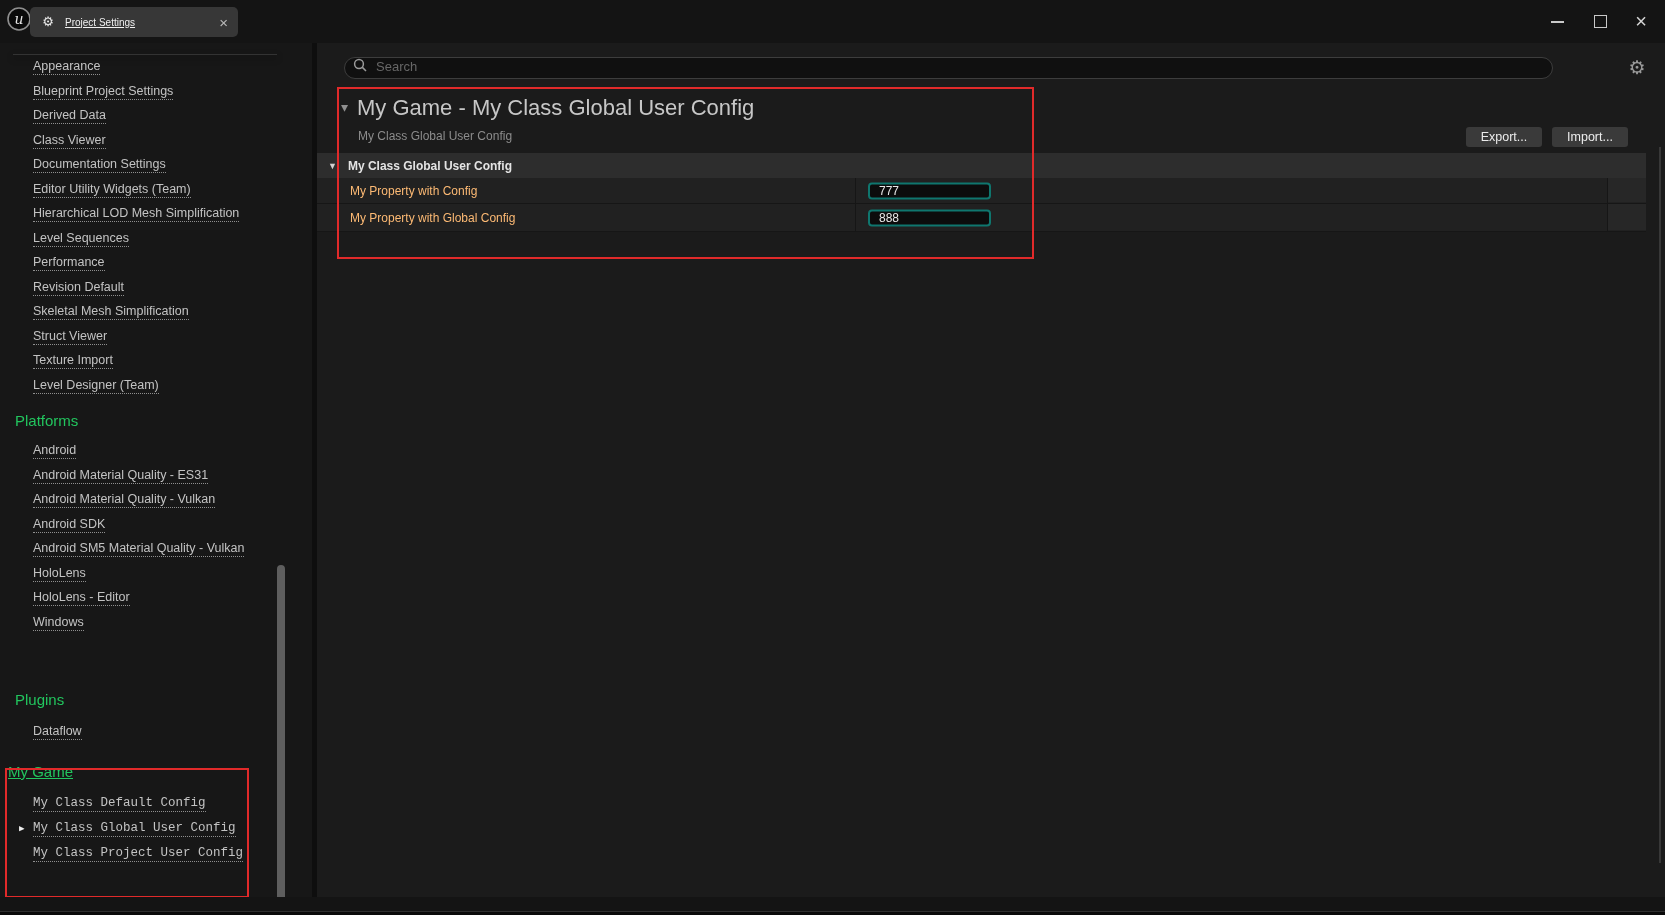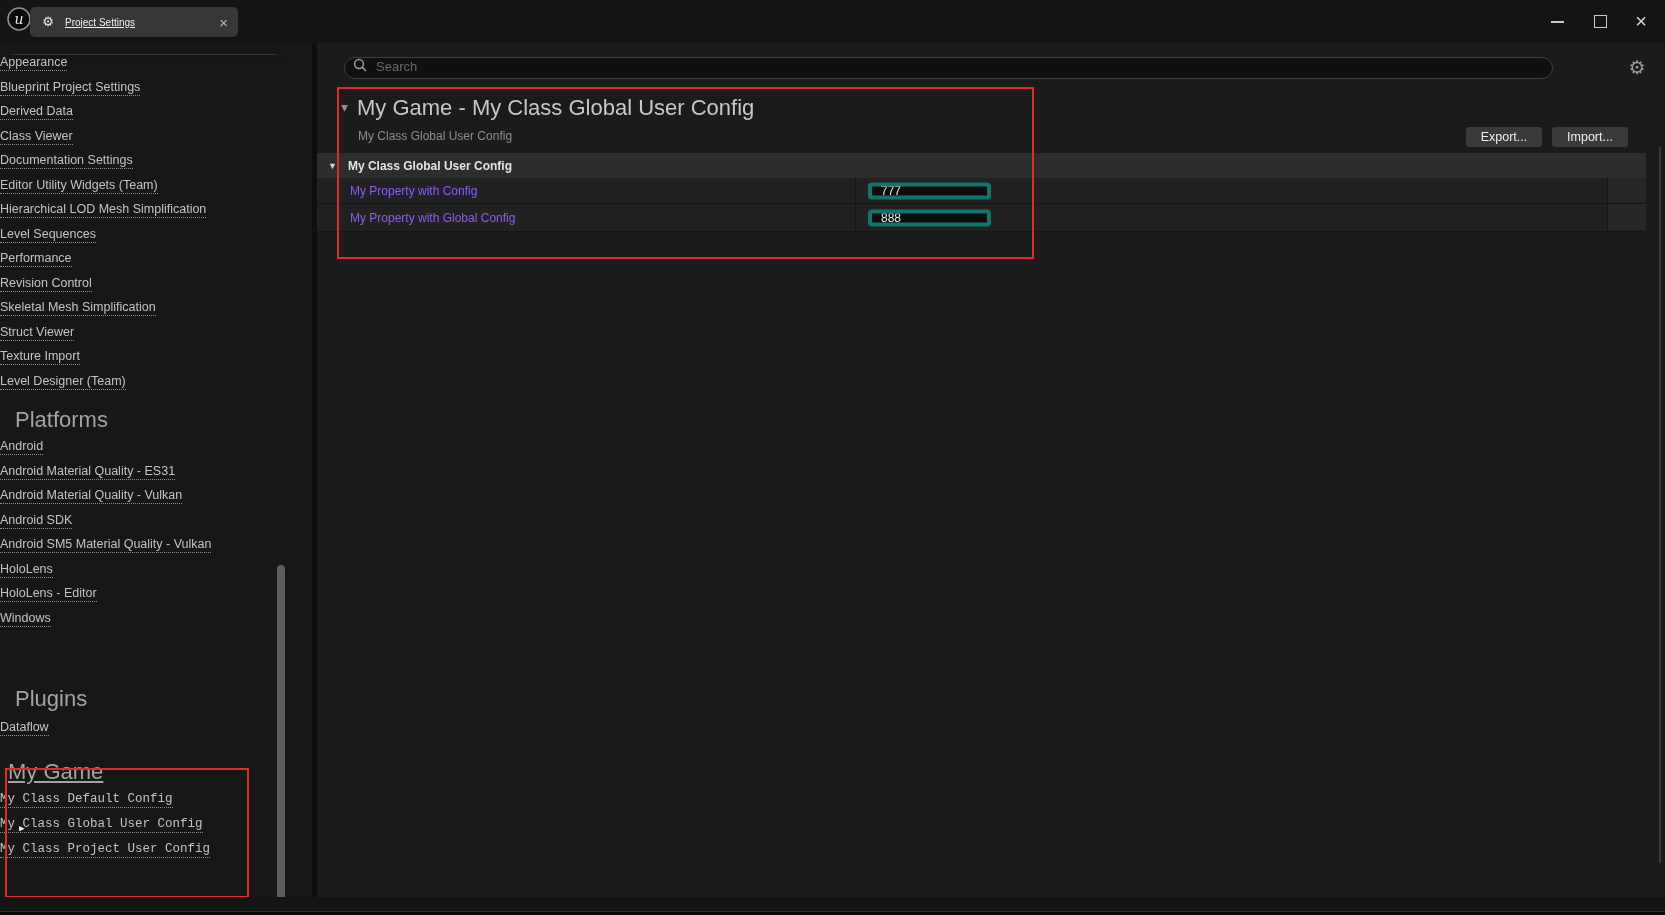"Appearance" .item { align-items: flex-start -> center; padding-left: none -> 33px }
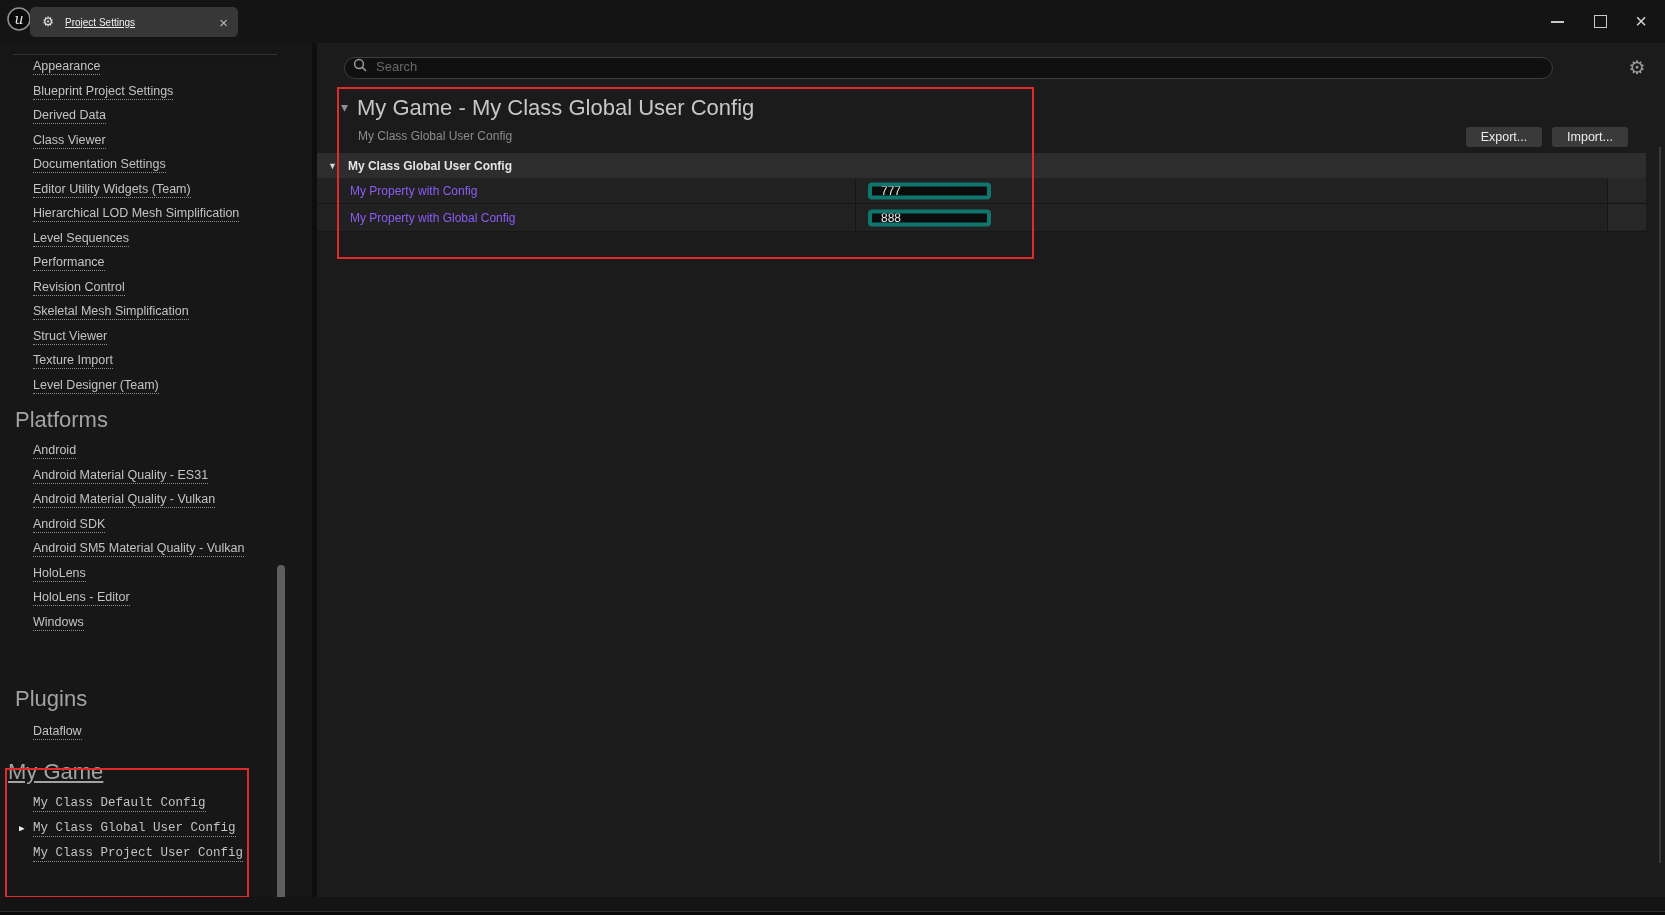"My Property with Config" .plabel { color: #8b5cf6 -> #fdba74 }
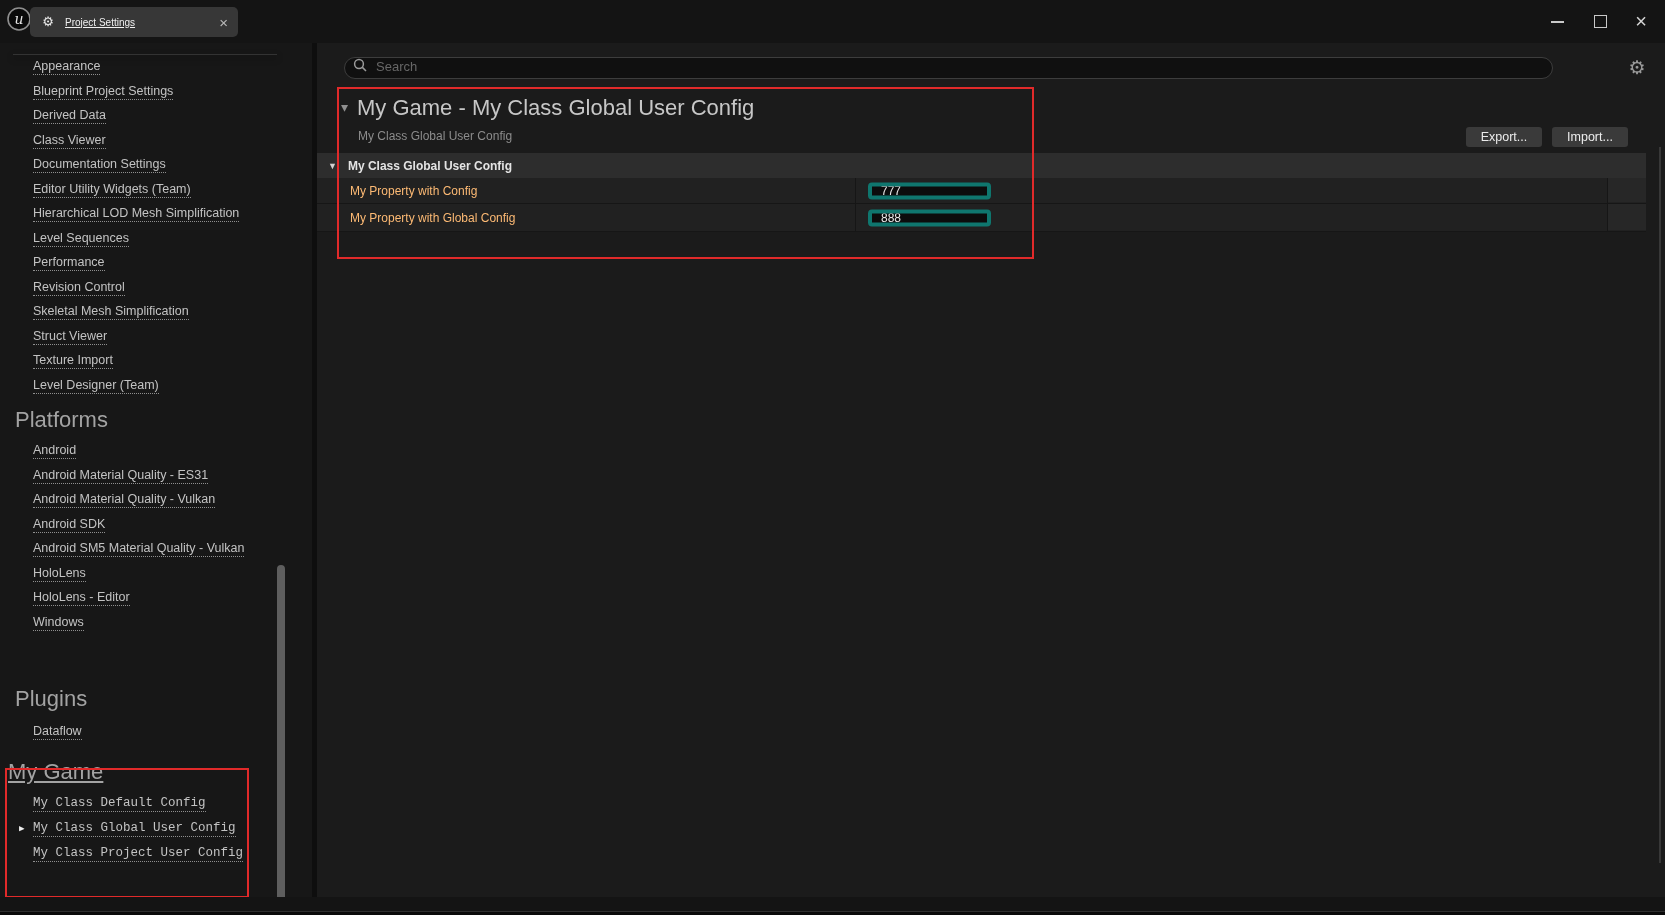"777" .pinput { border: 4px solid #0f766e -> 2px solid #0f766e }
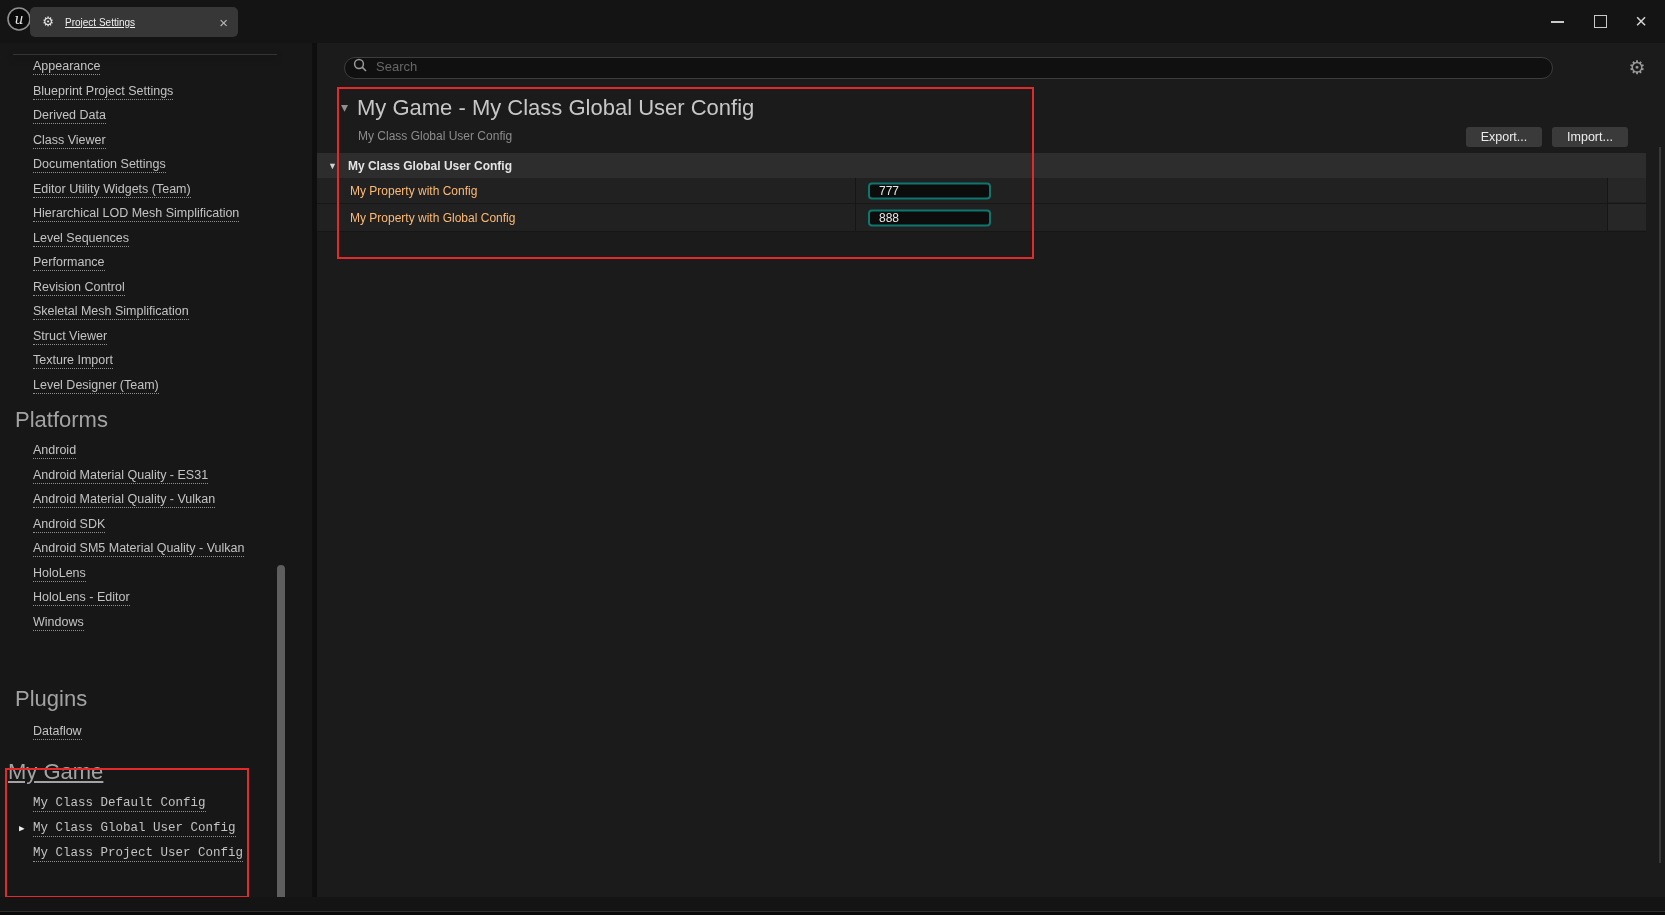"Revision Control" span.navlink { text: Control -> Default }
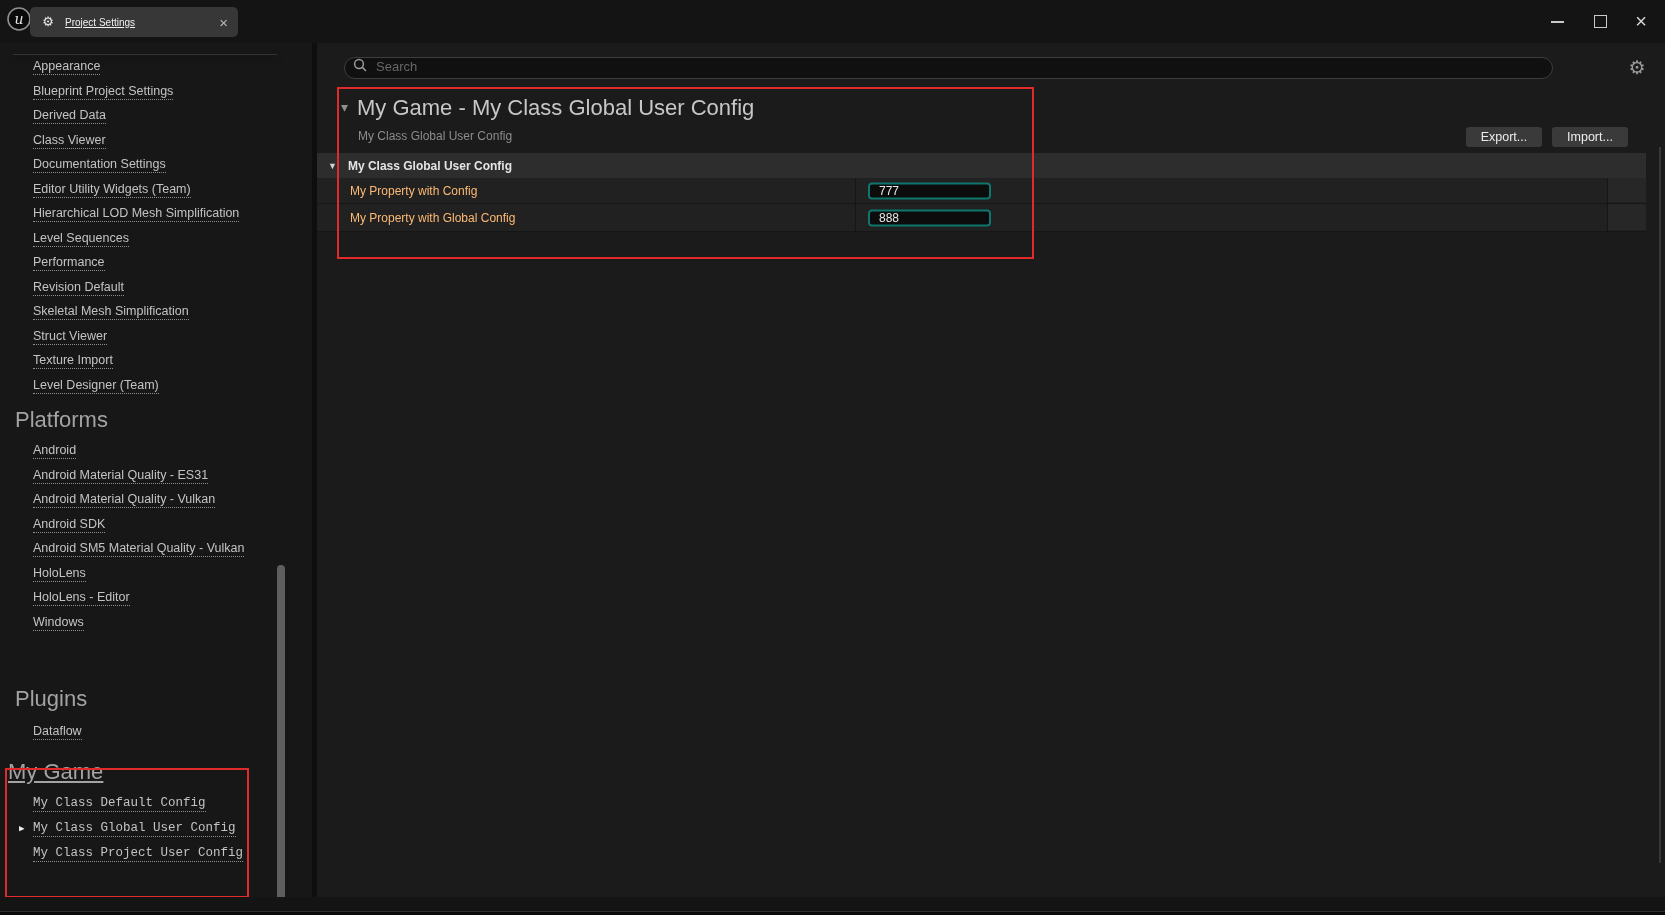"Platforms" .side-heading { color: #a3a3a3 -> #22c55e; font-size: 22px -> 15px }
